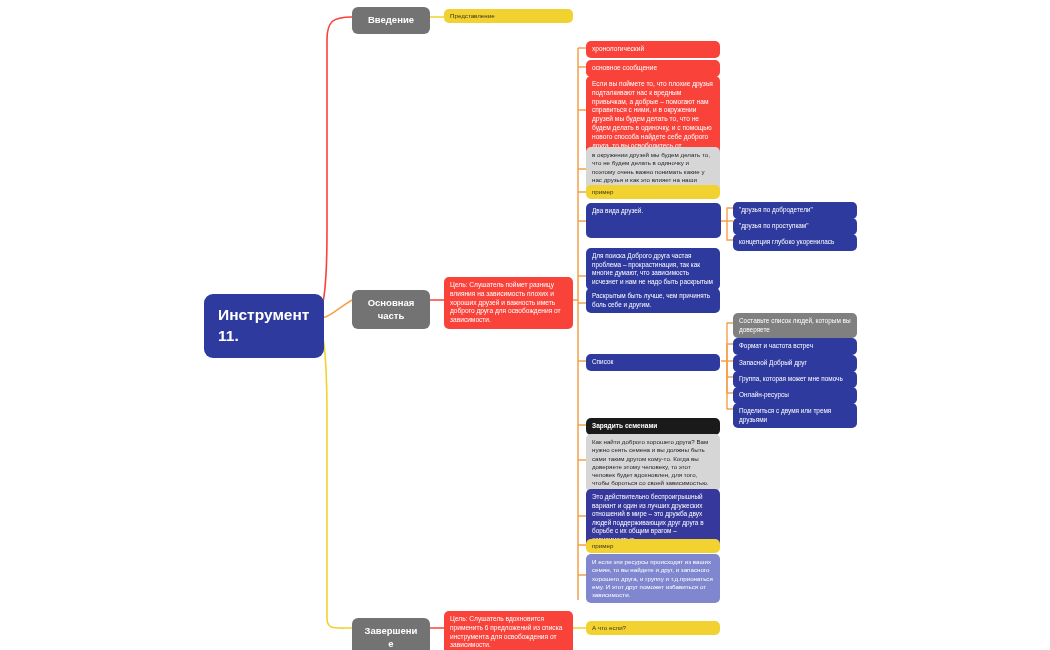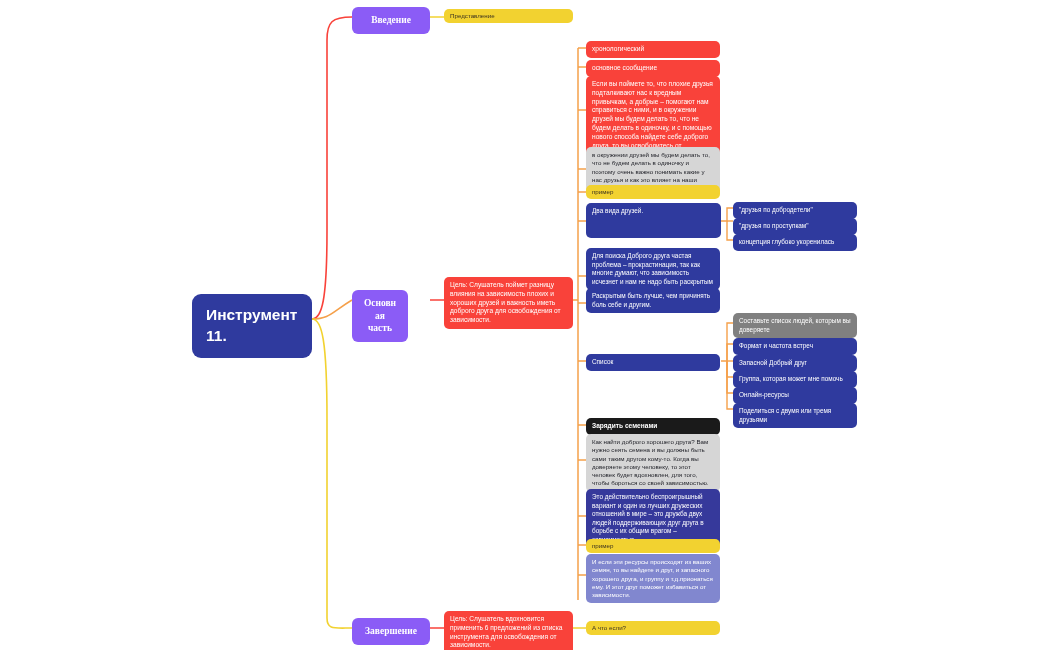"Введение" .node.redbig { background: #8b5cf6 -> #737373; font-family: Liberation Serif, serif -> none }
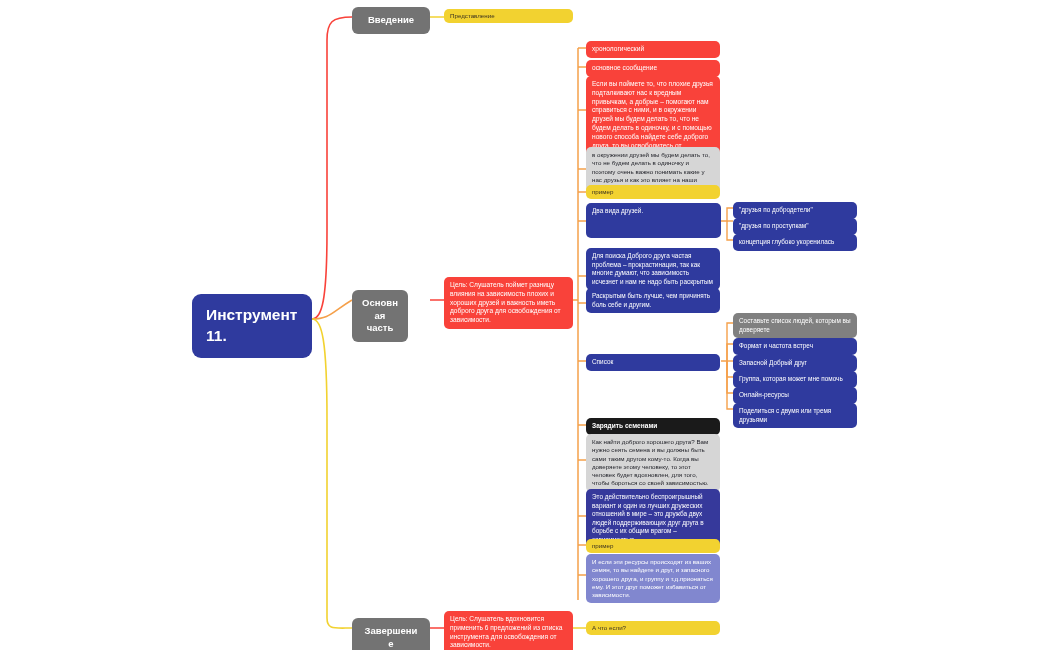"Основная часть" div.node { width: 56px -> 78px }
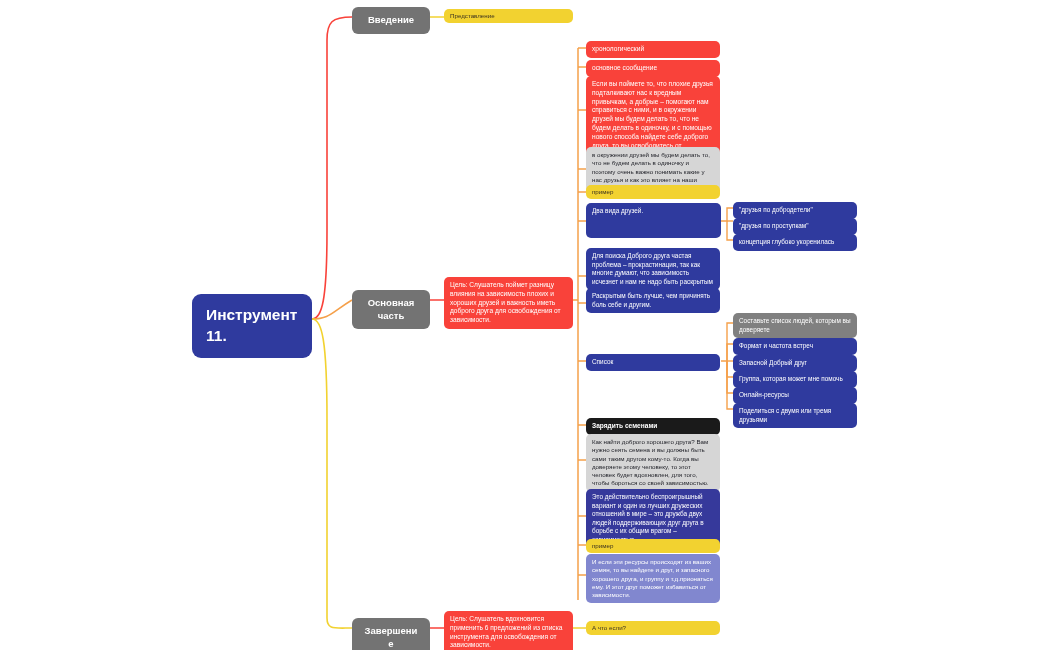"Инструмент 11." .node.root { margin-left: none -> 12px }
